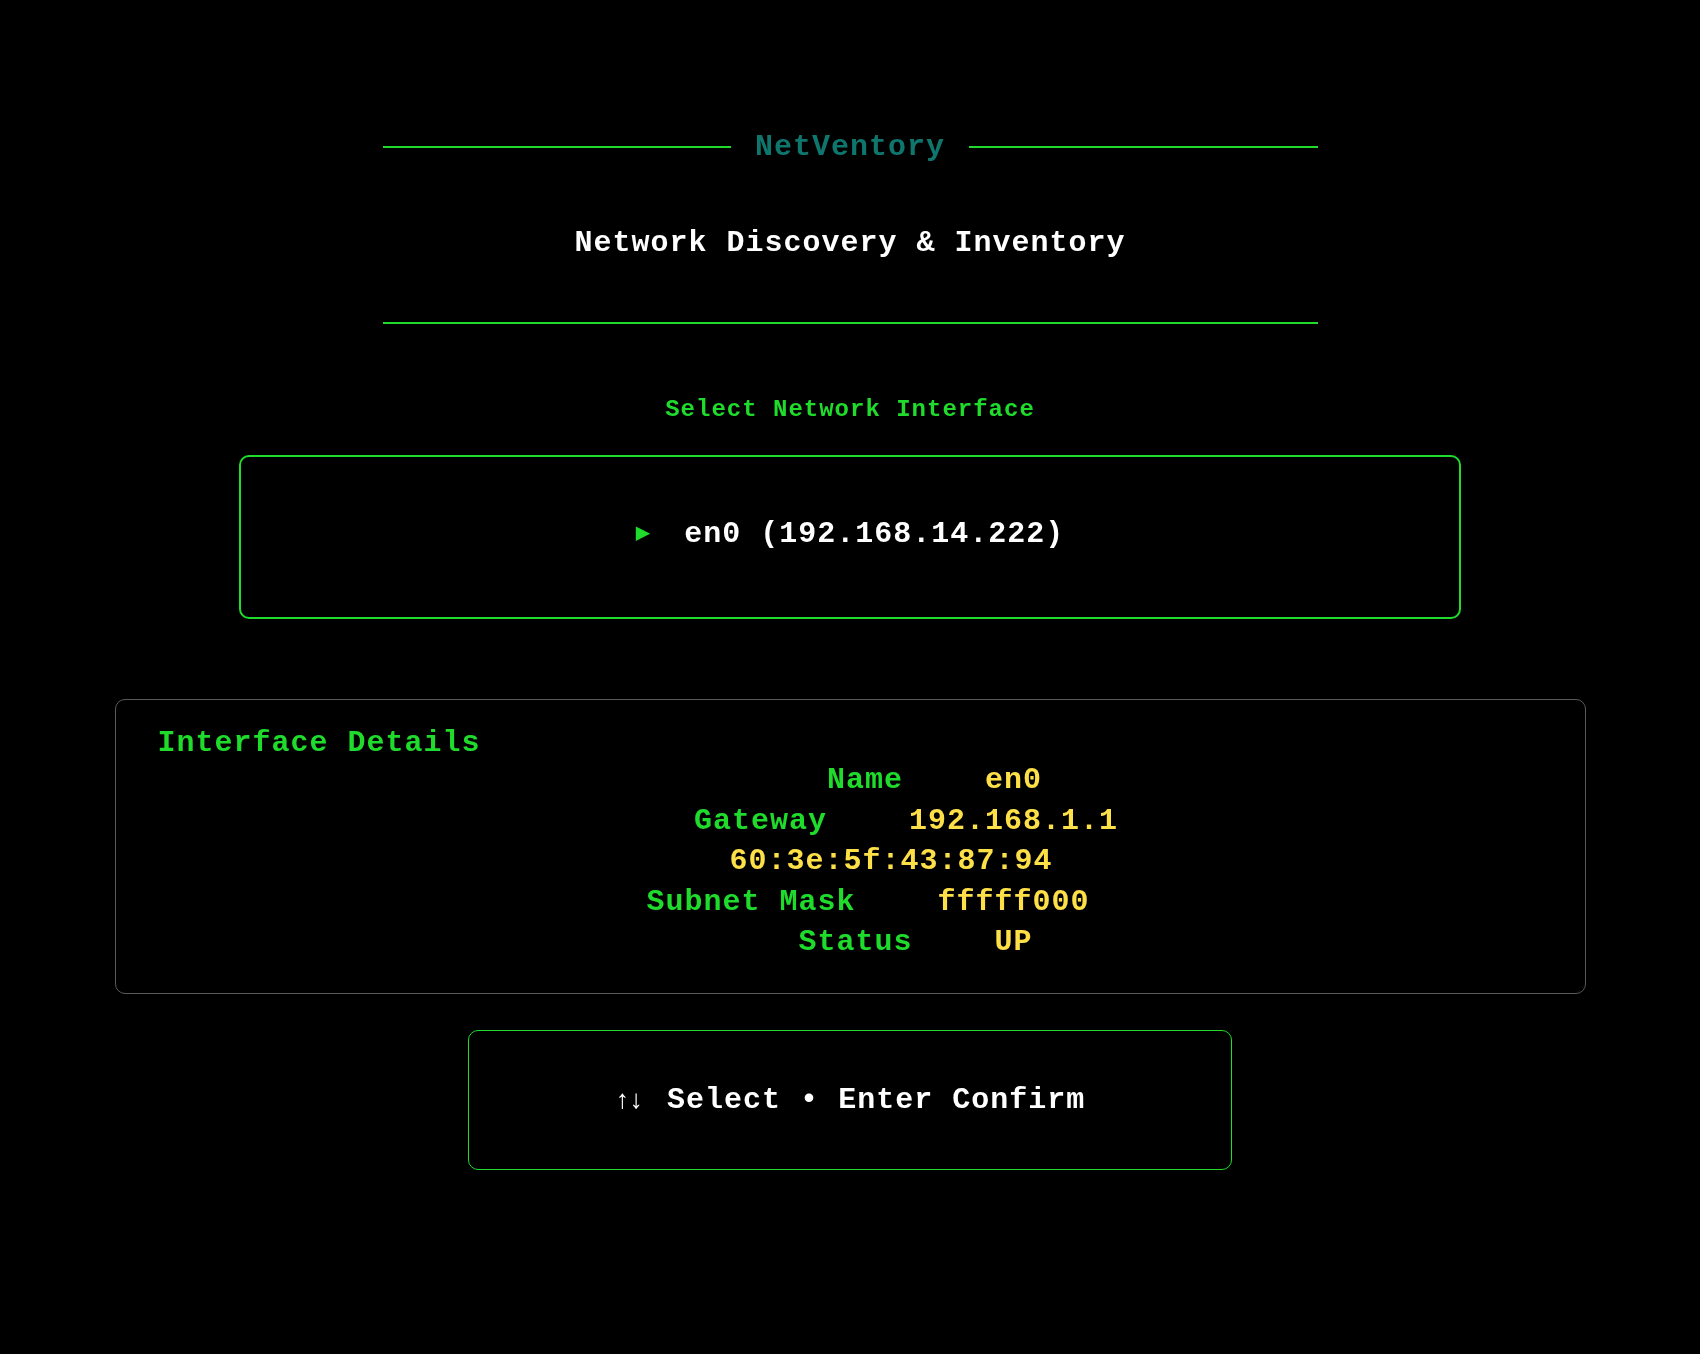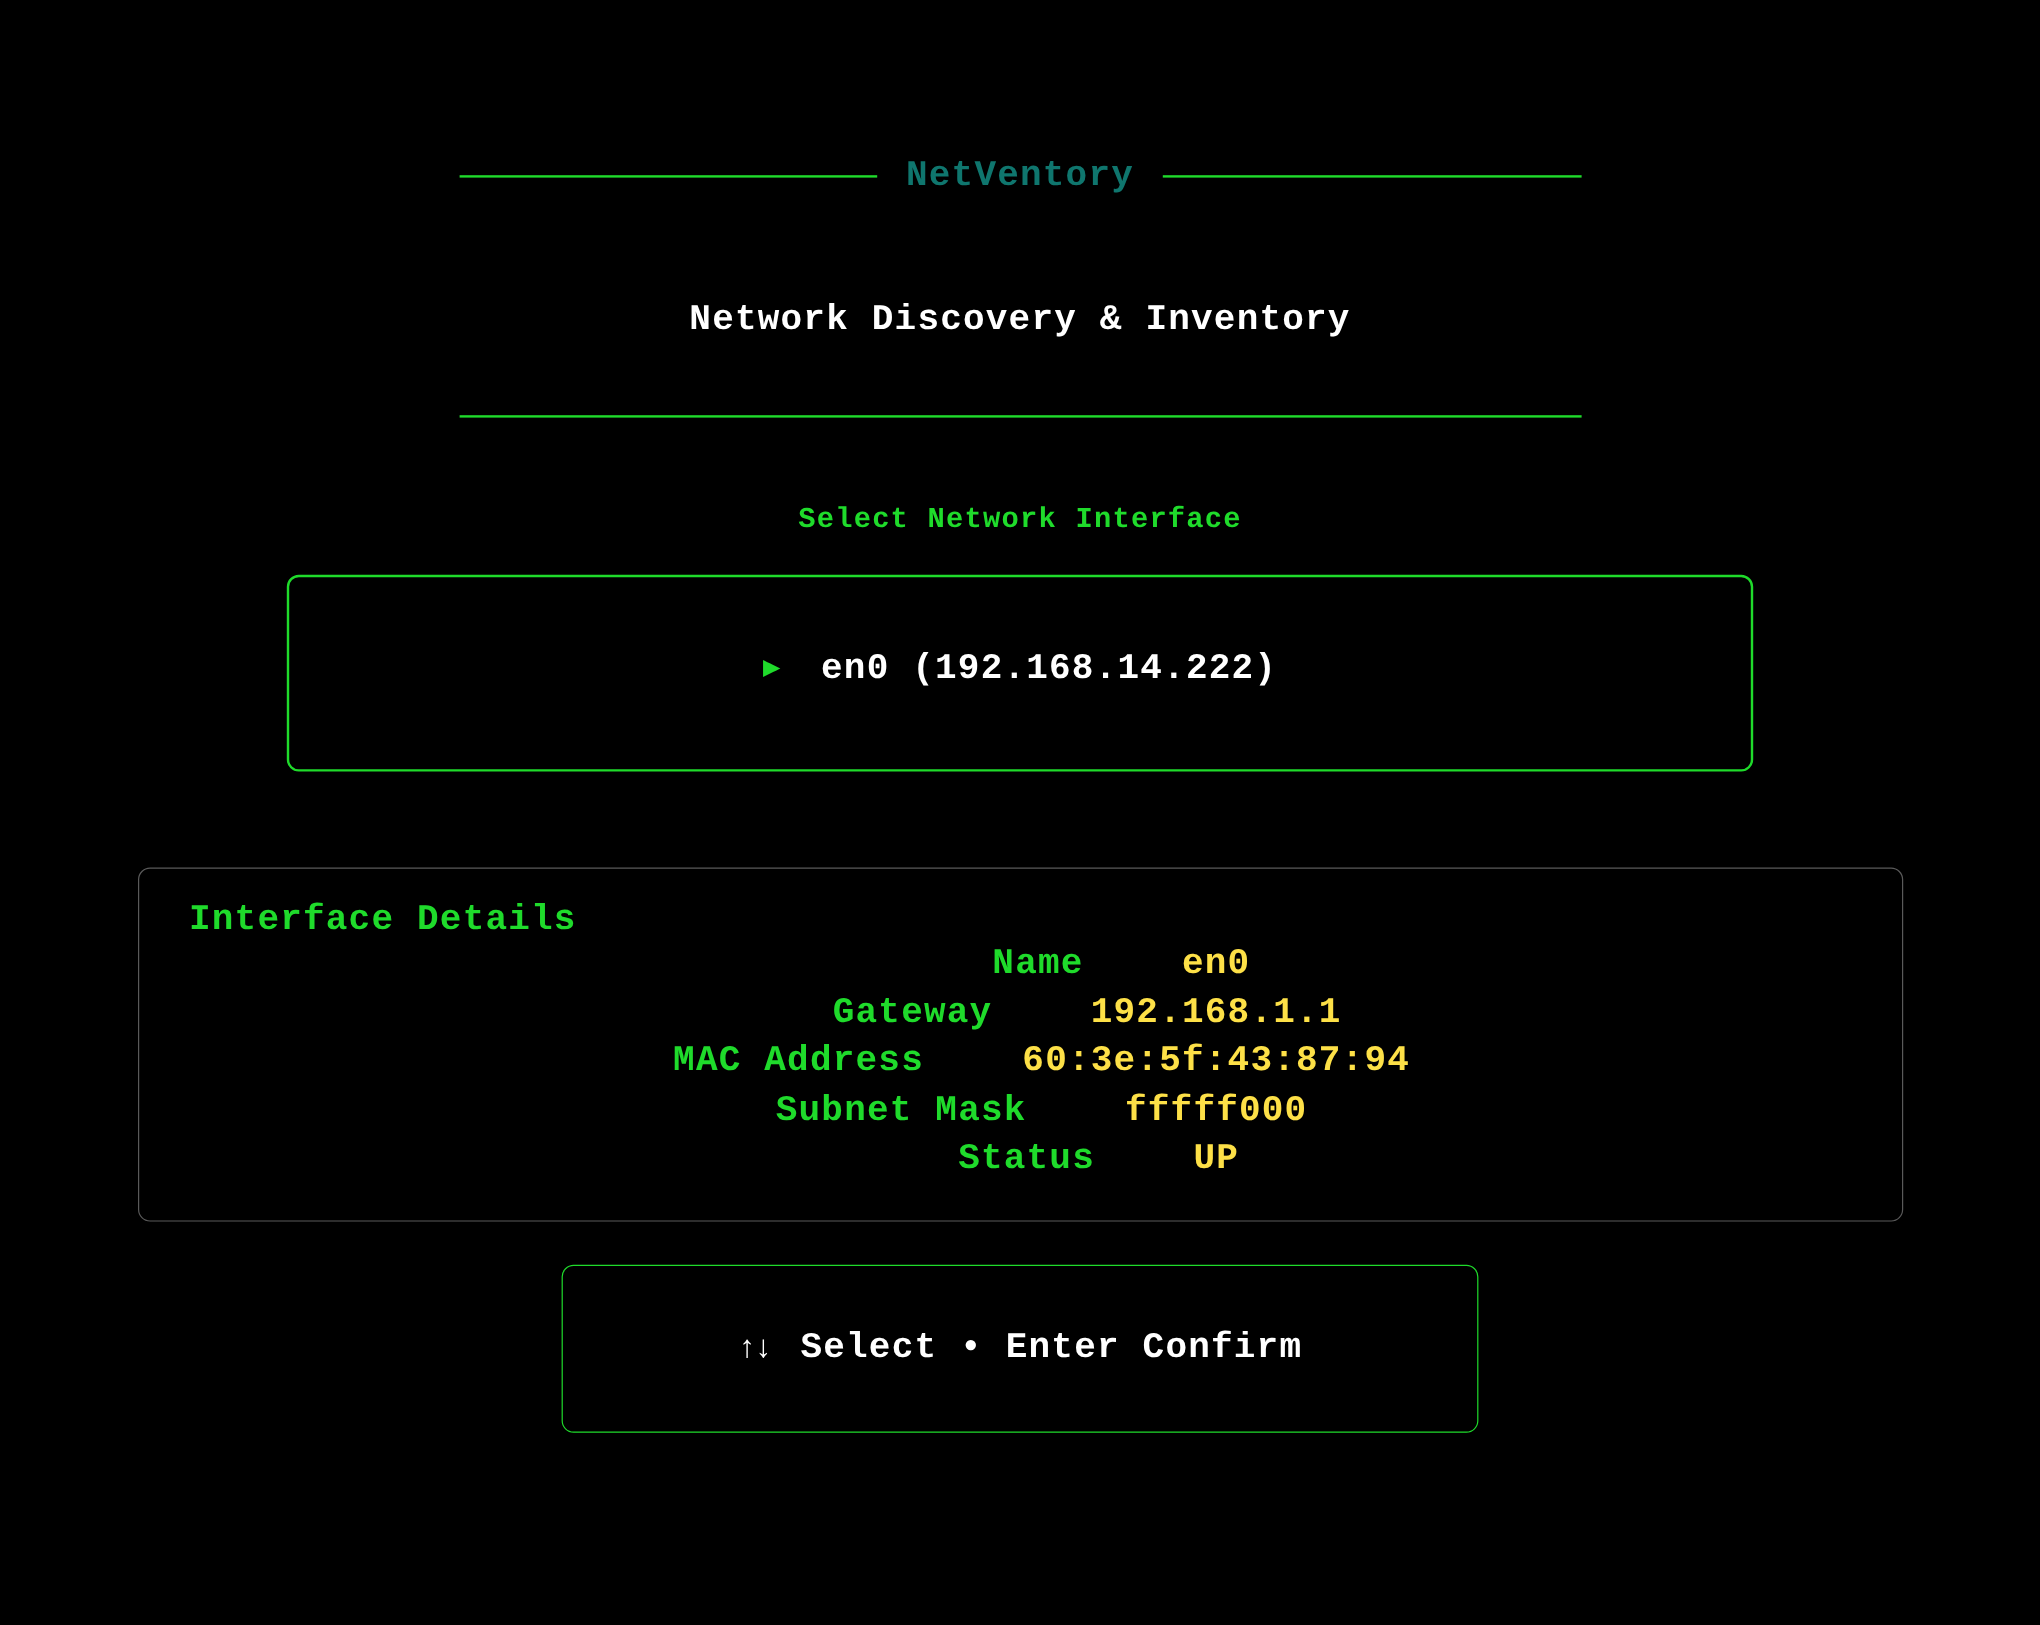"Network Discovery & Inventory" .subtitle { margin-top: 86px -> 62px }
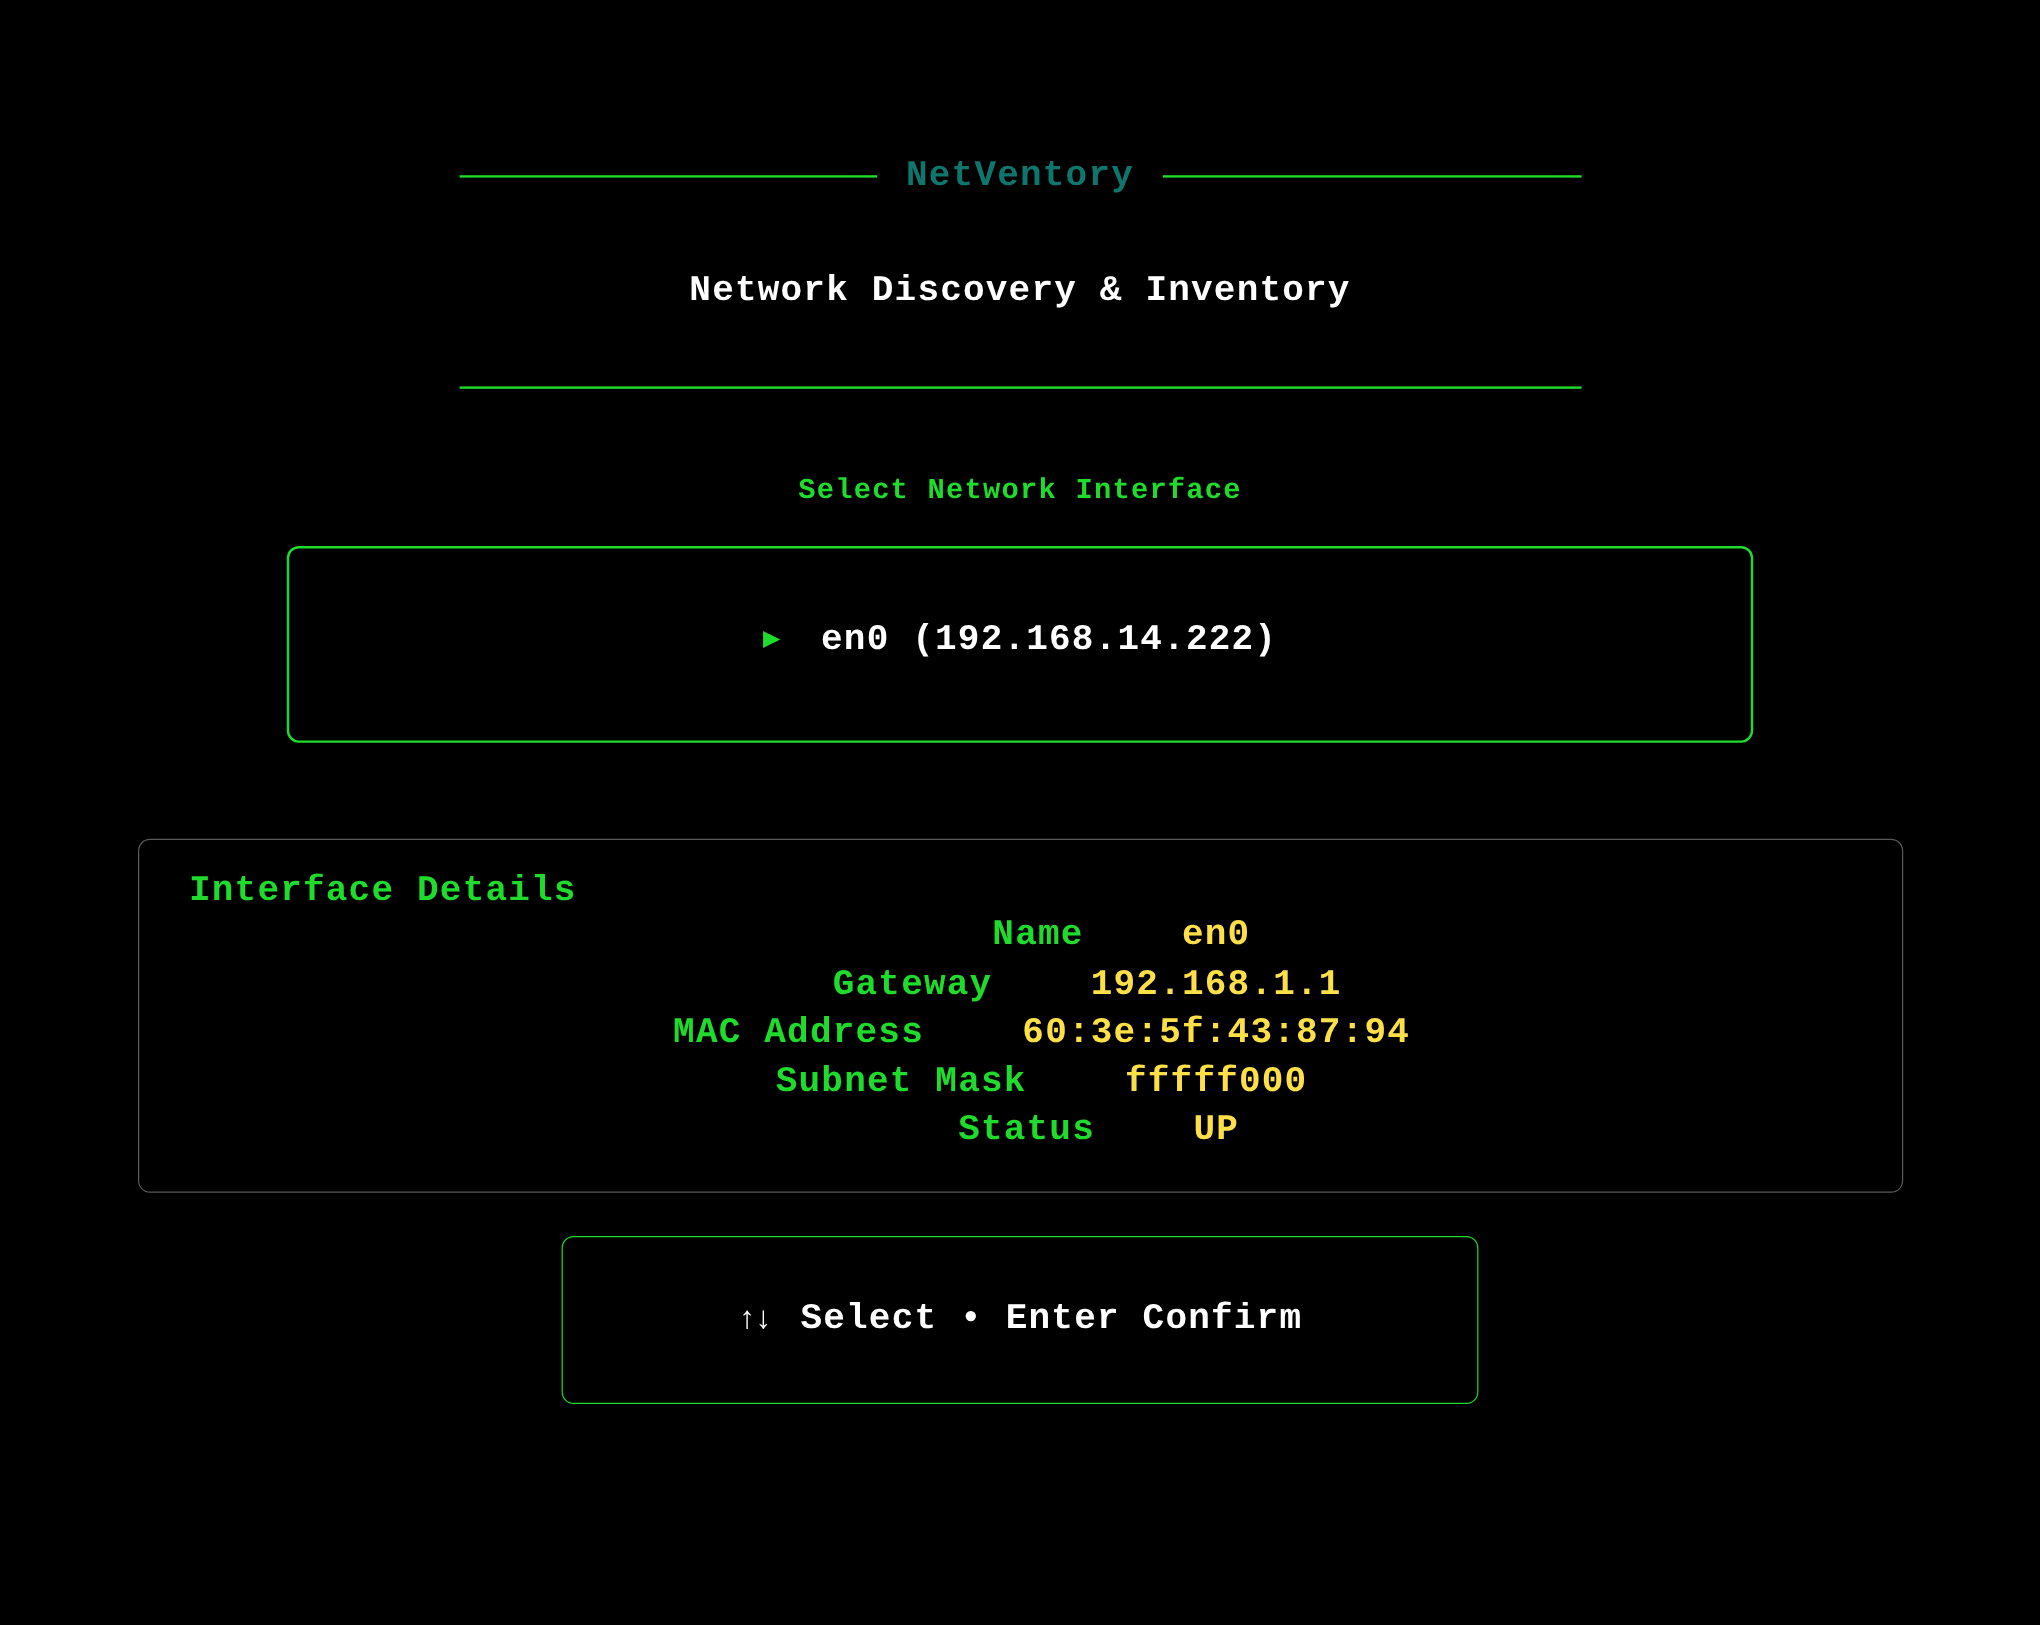"MAC Address" span.detail-key { html: <span>MAC Address</span> -> none }
